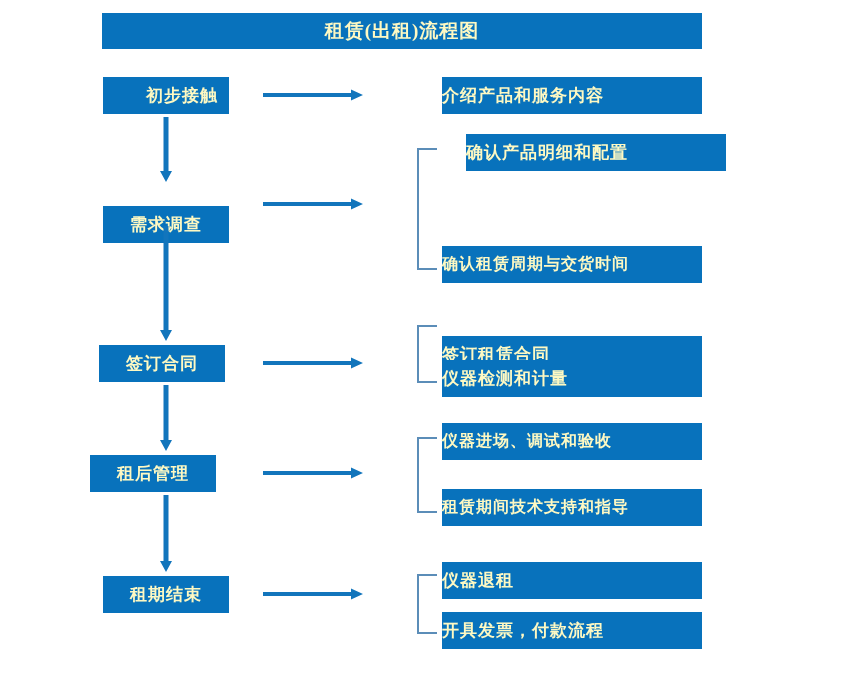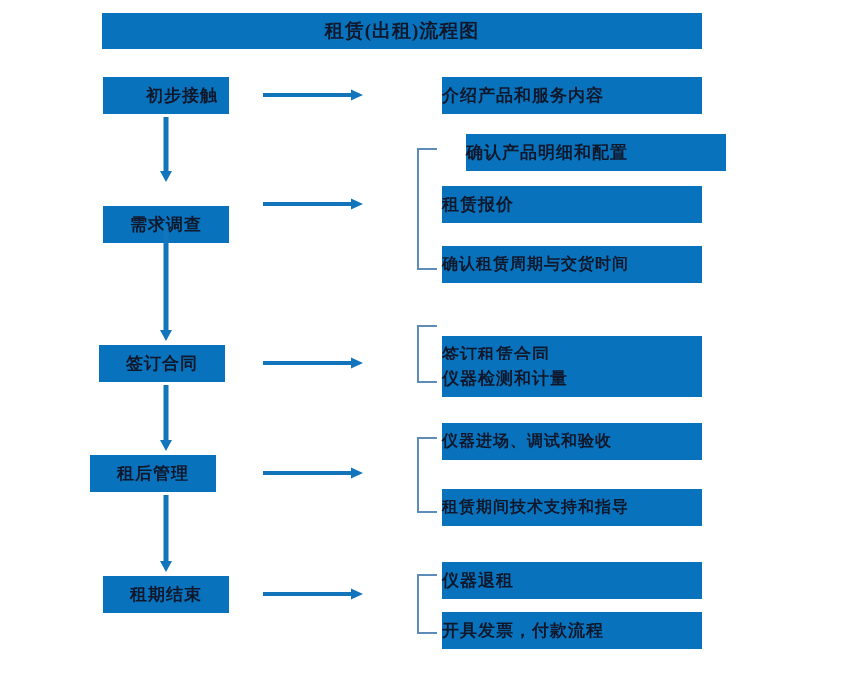"租赁(出租)流程图" .box { color: #0f172a -> #fef9c3 }
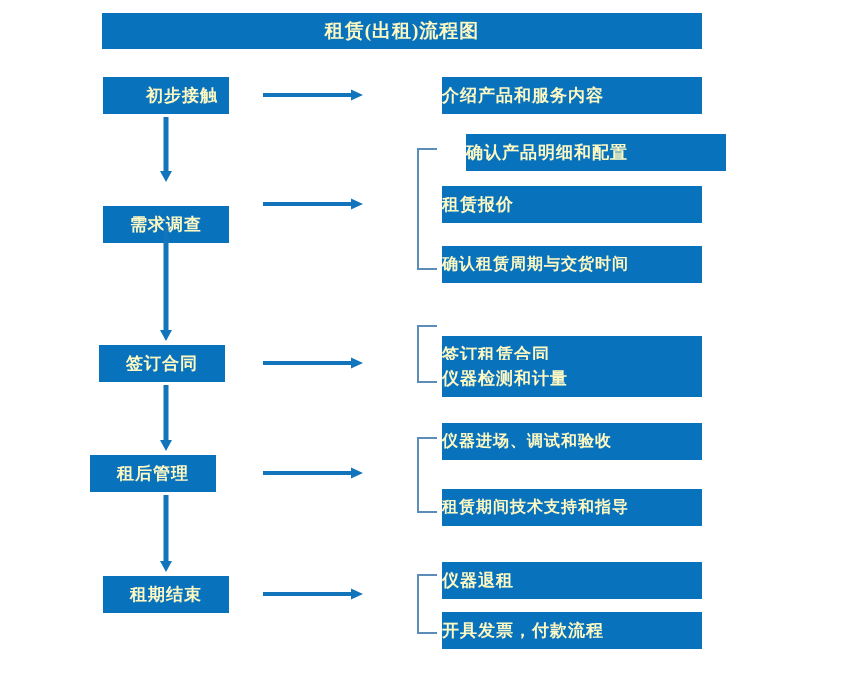"租赁报价" div.box { html: <div>租赁报价</div> -> none }
